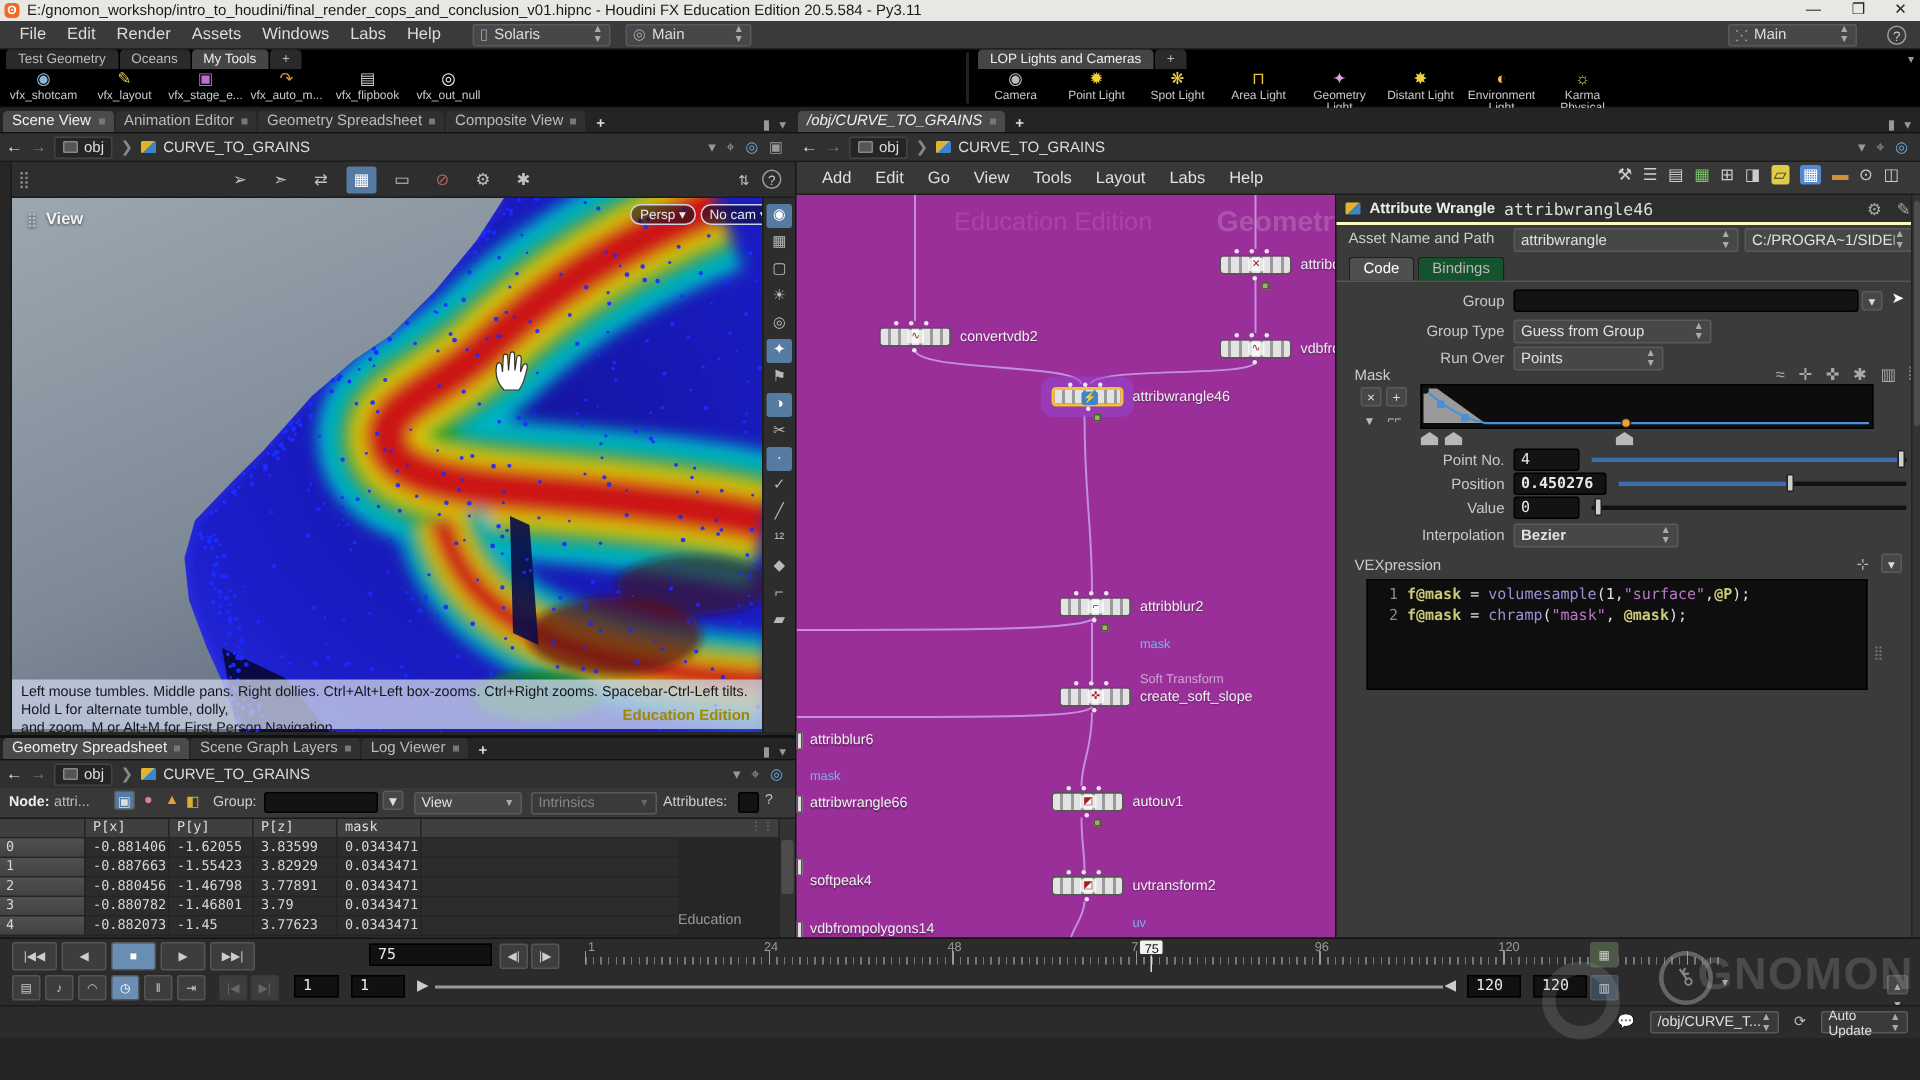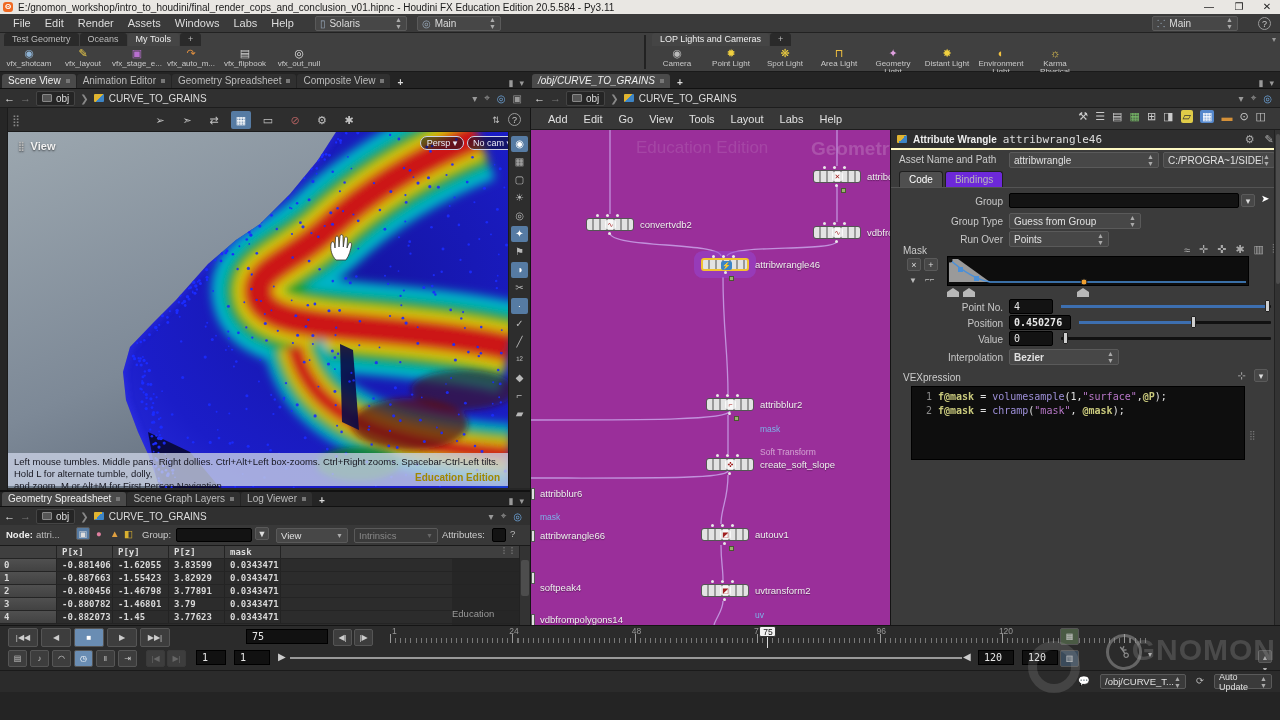"Test Geometry" .shelf { background: #404040 -> #000000 }
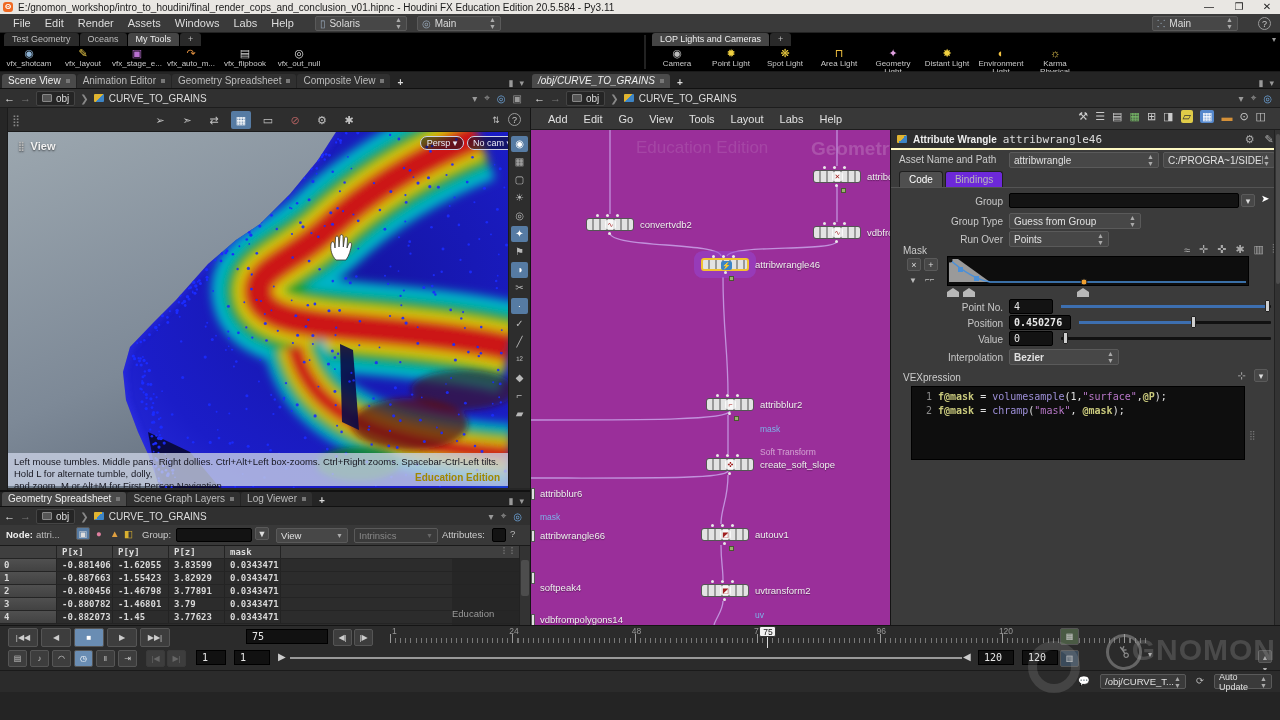"Bindings" .ptabrow .t { background: #6d28d9 -> #14532d }
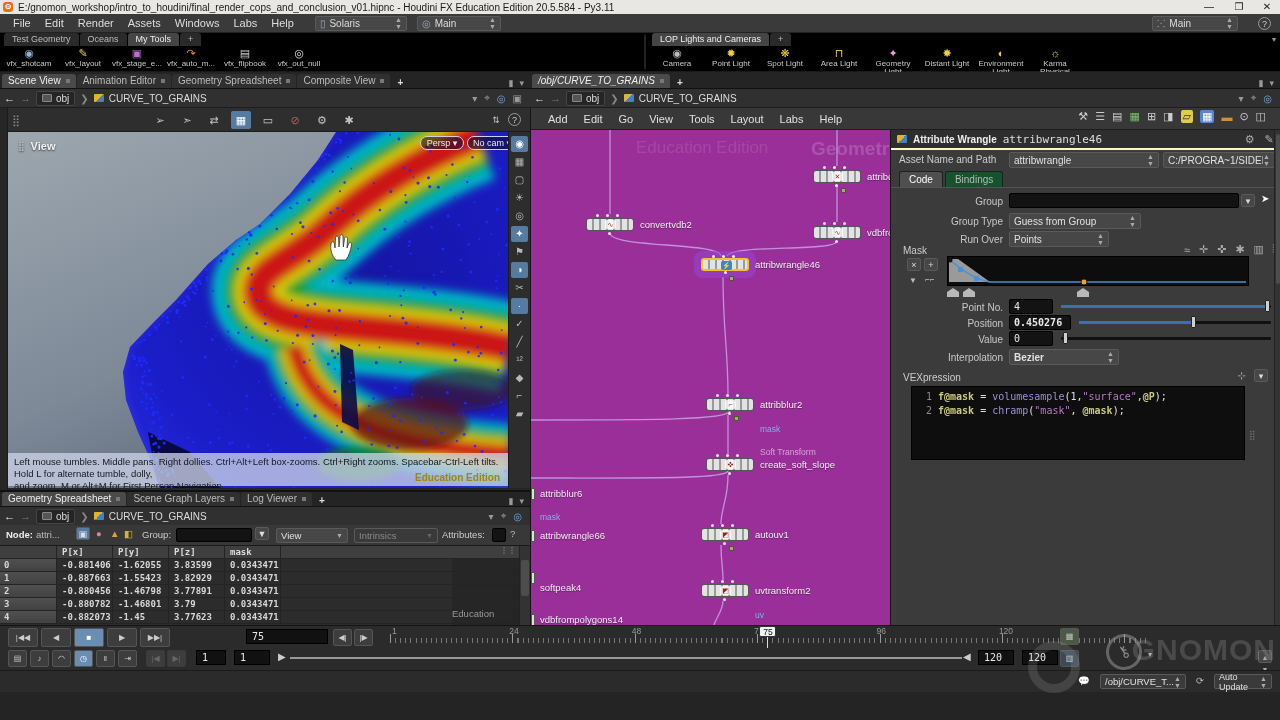"P[x]" .table { font-weight: bold -> none }
